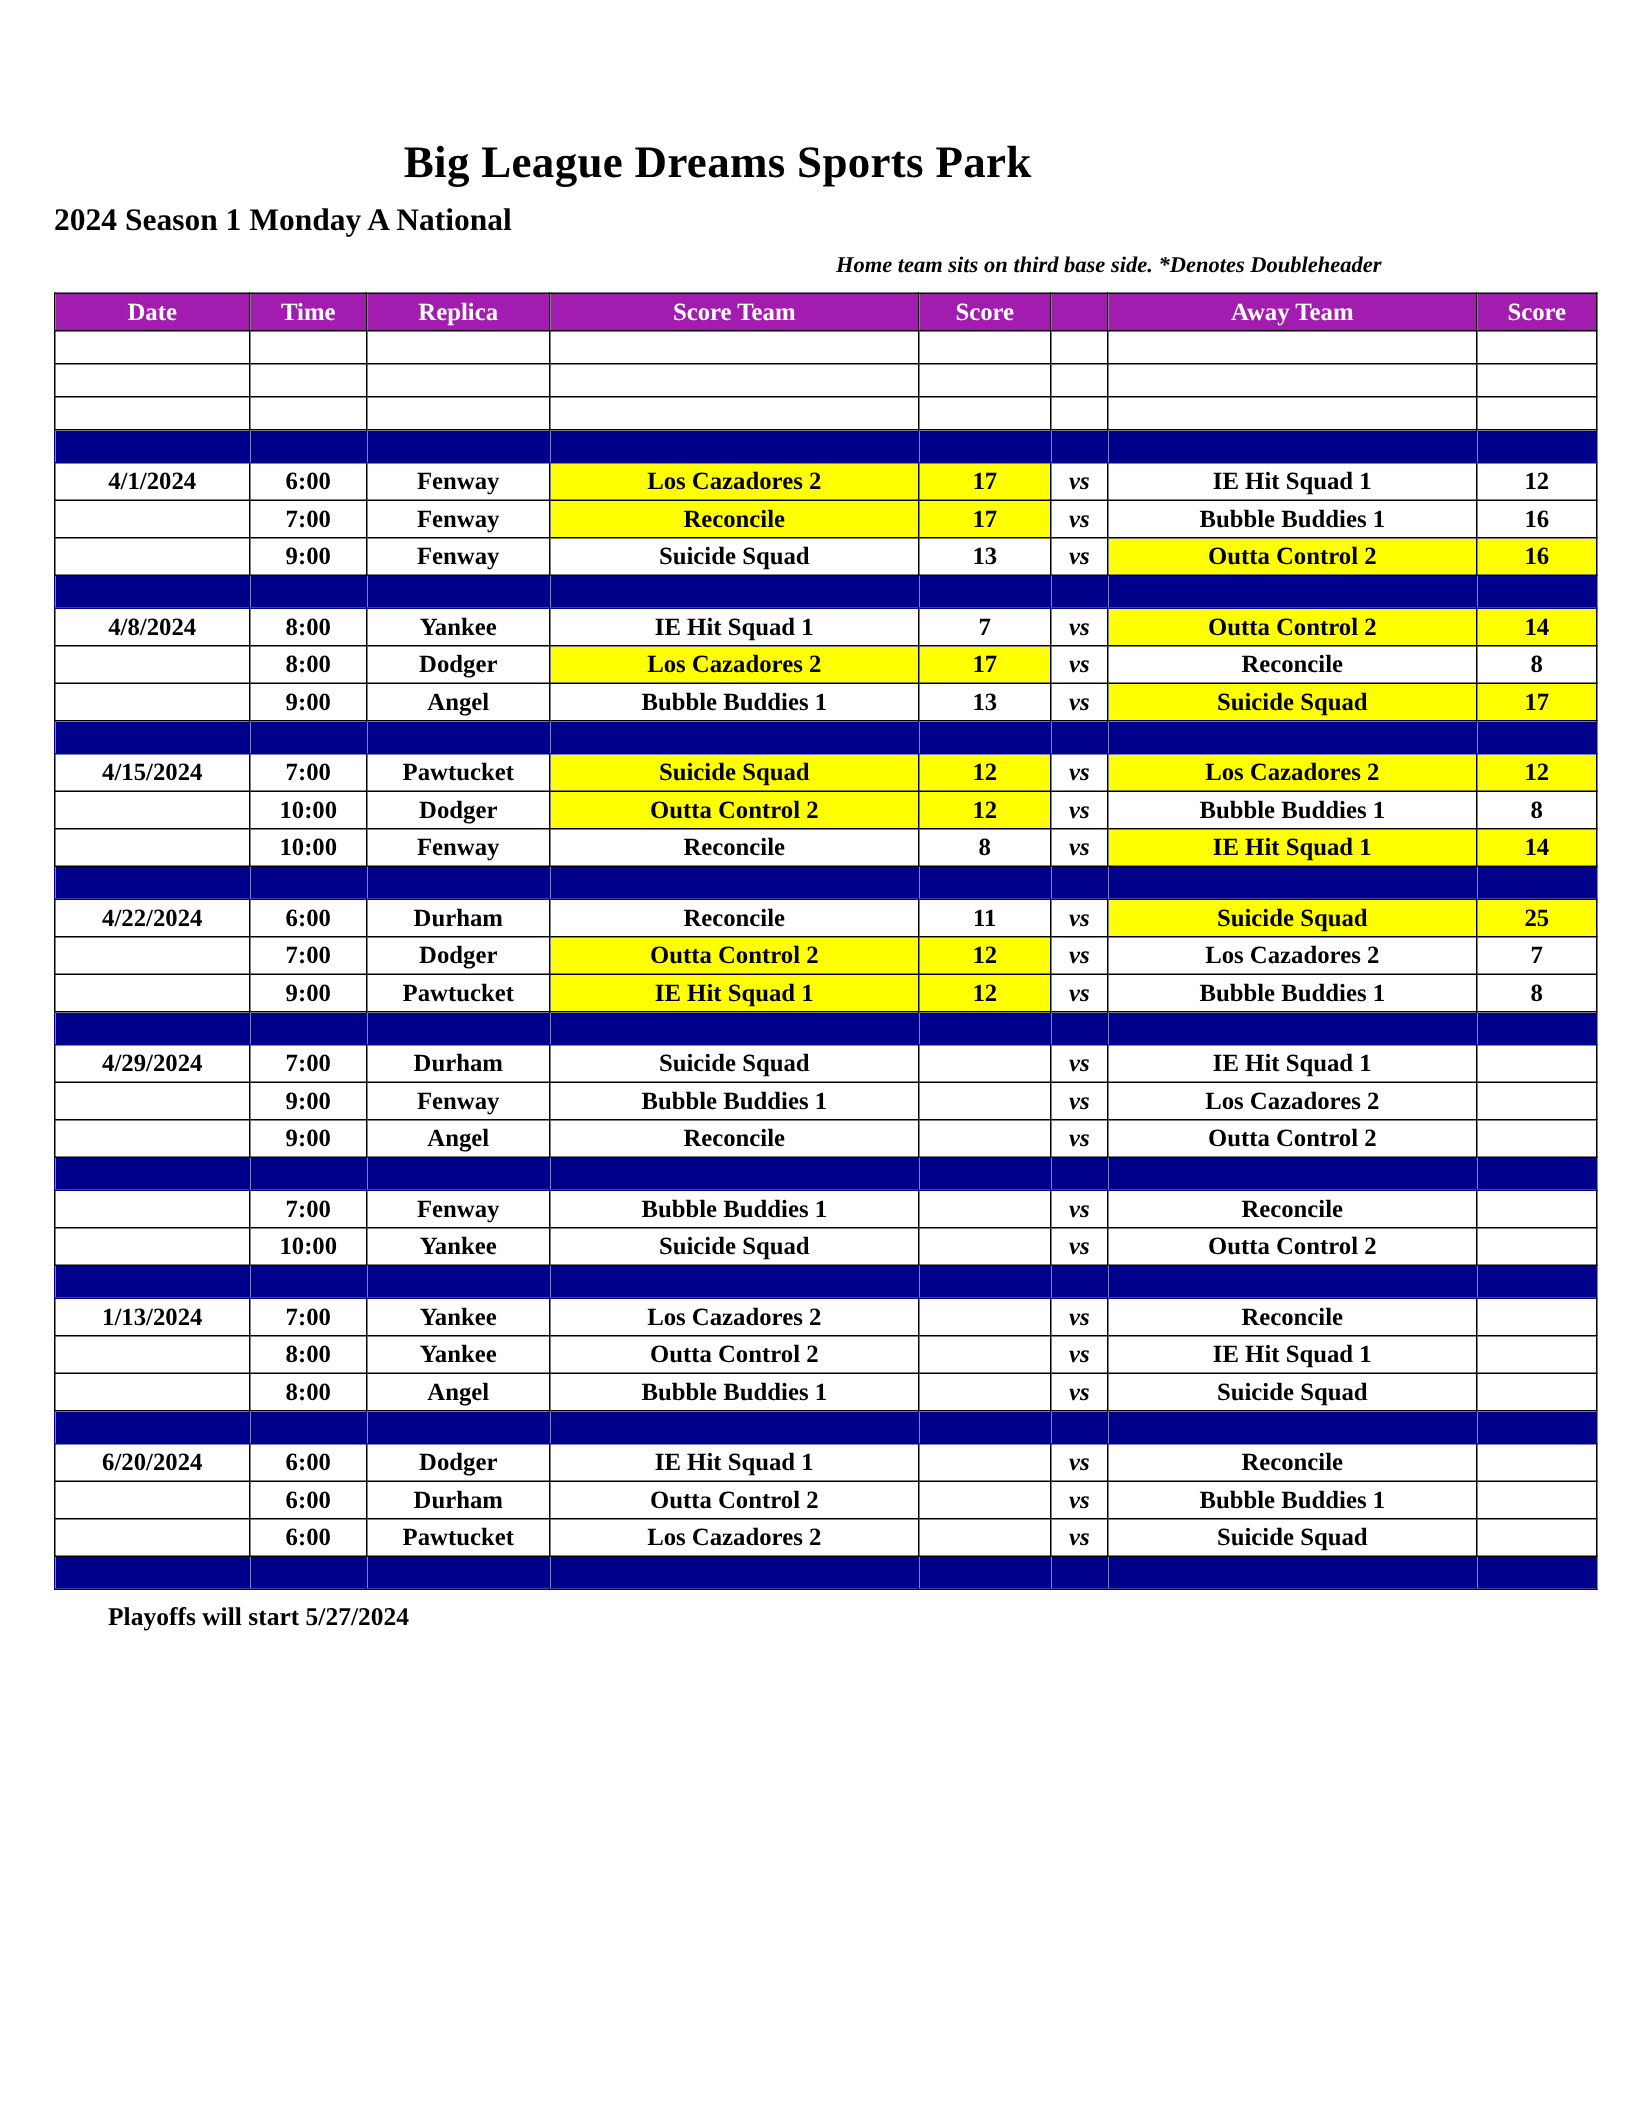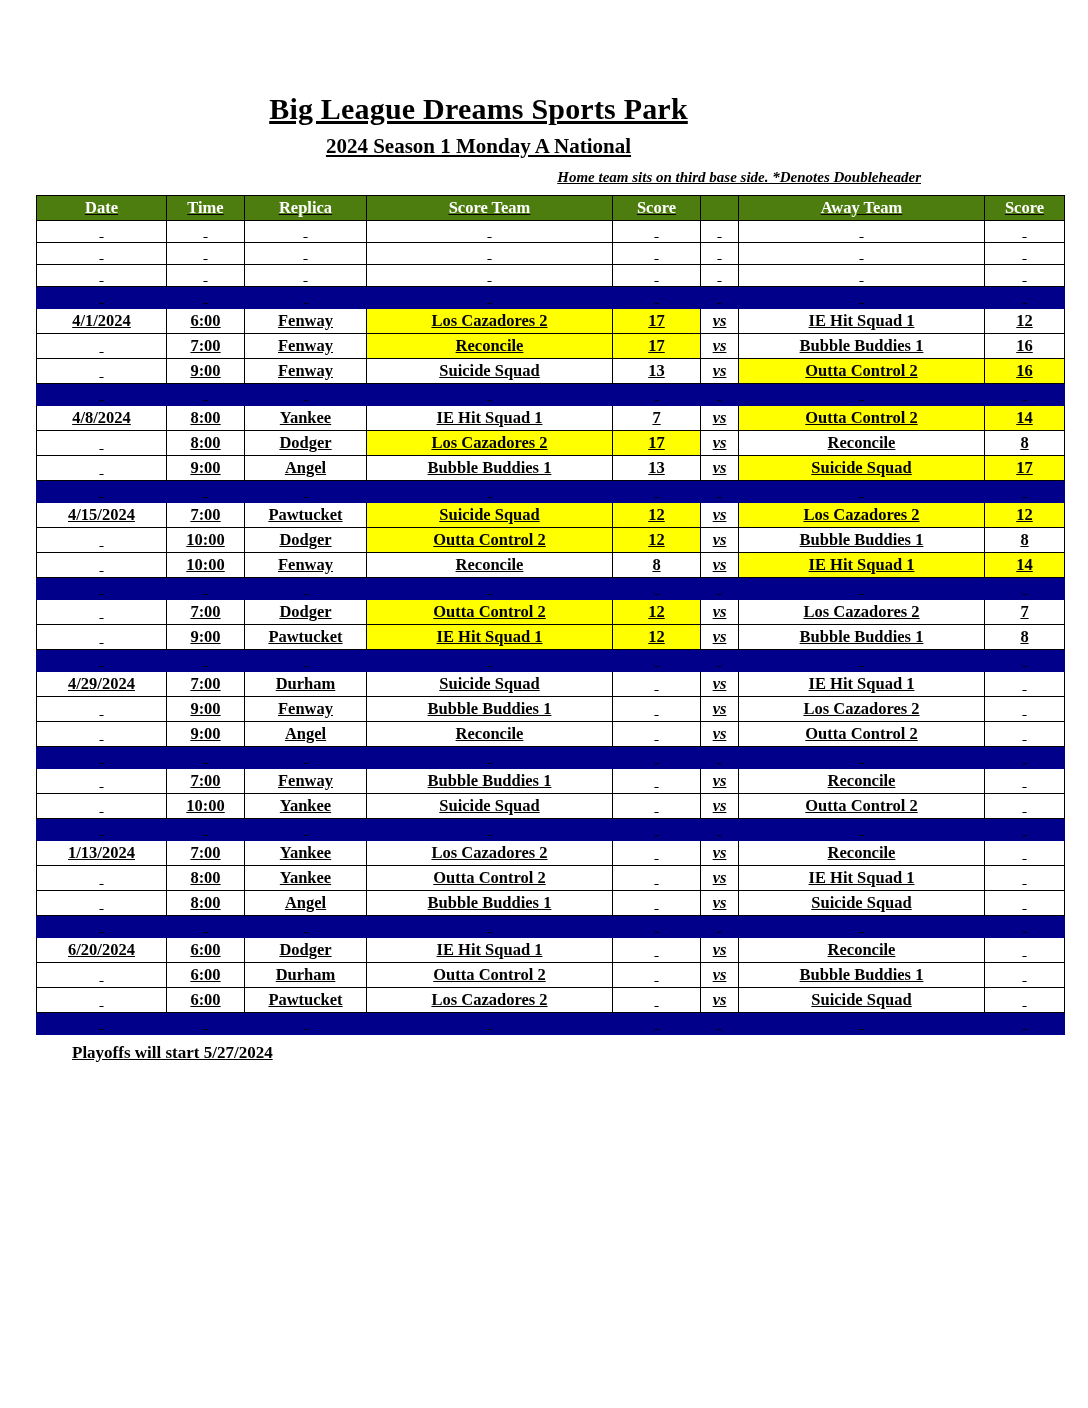"Big League Dreams Sports Park" .page { text-decoration: underline -> none }
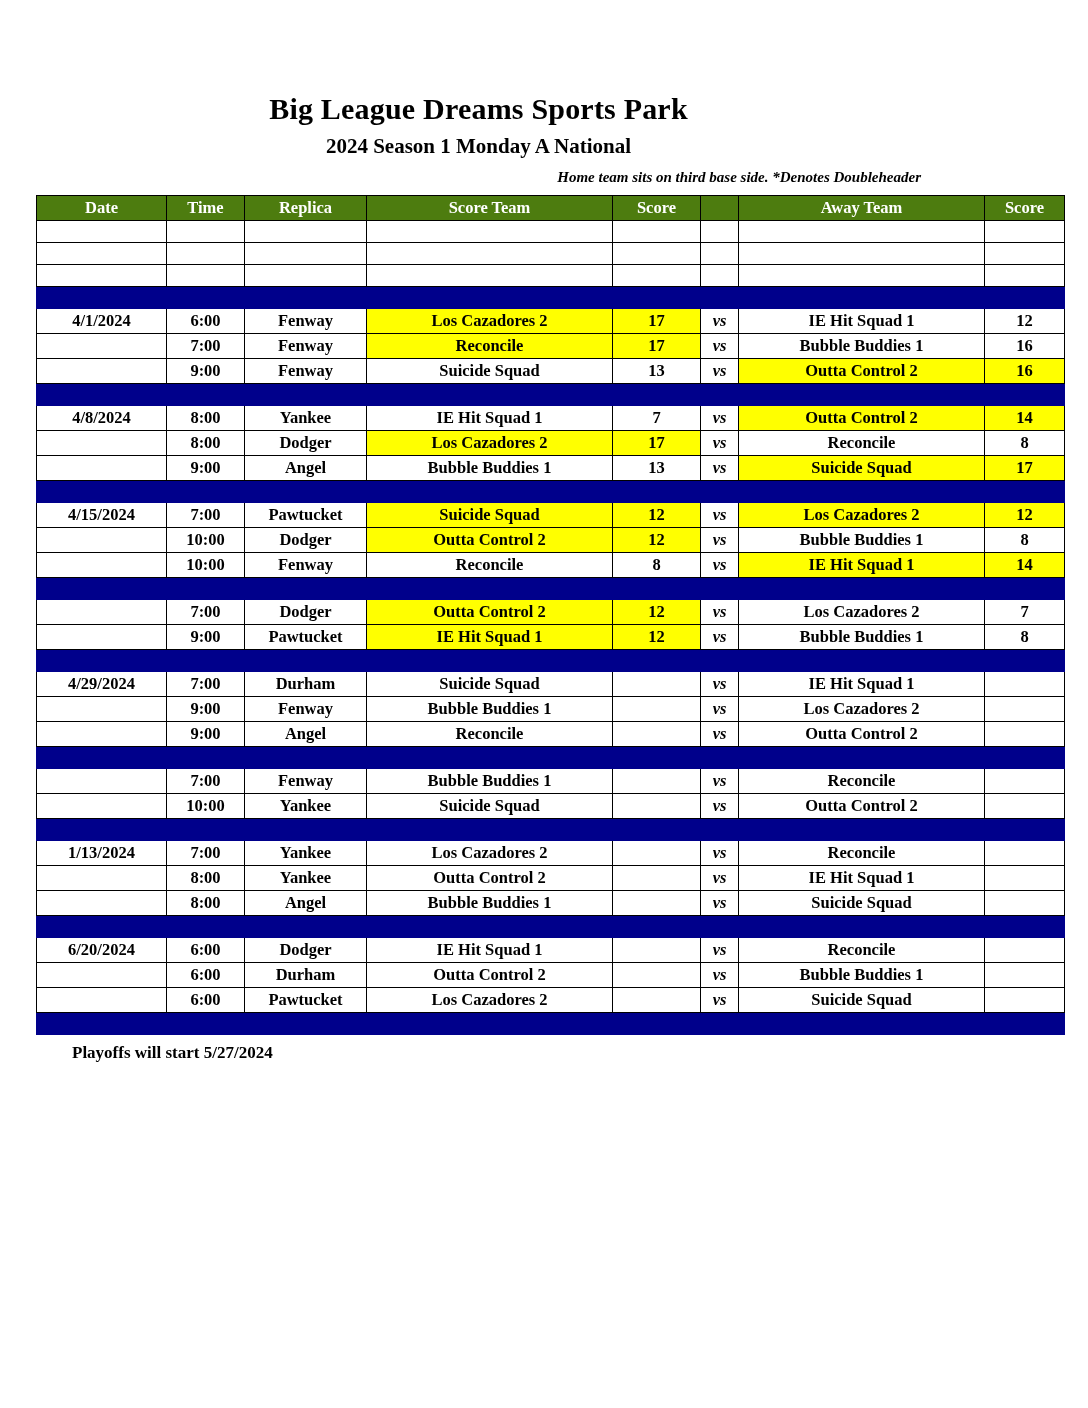"2024 Season 1 Monday A" .subtitle { text-align: center -> left }
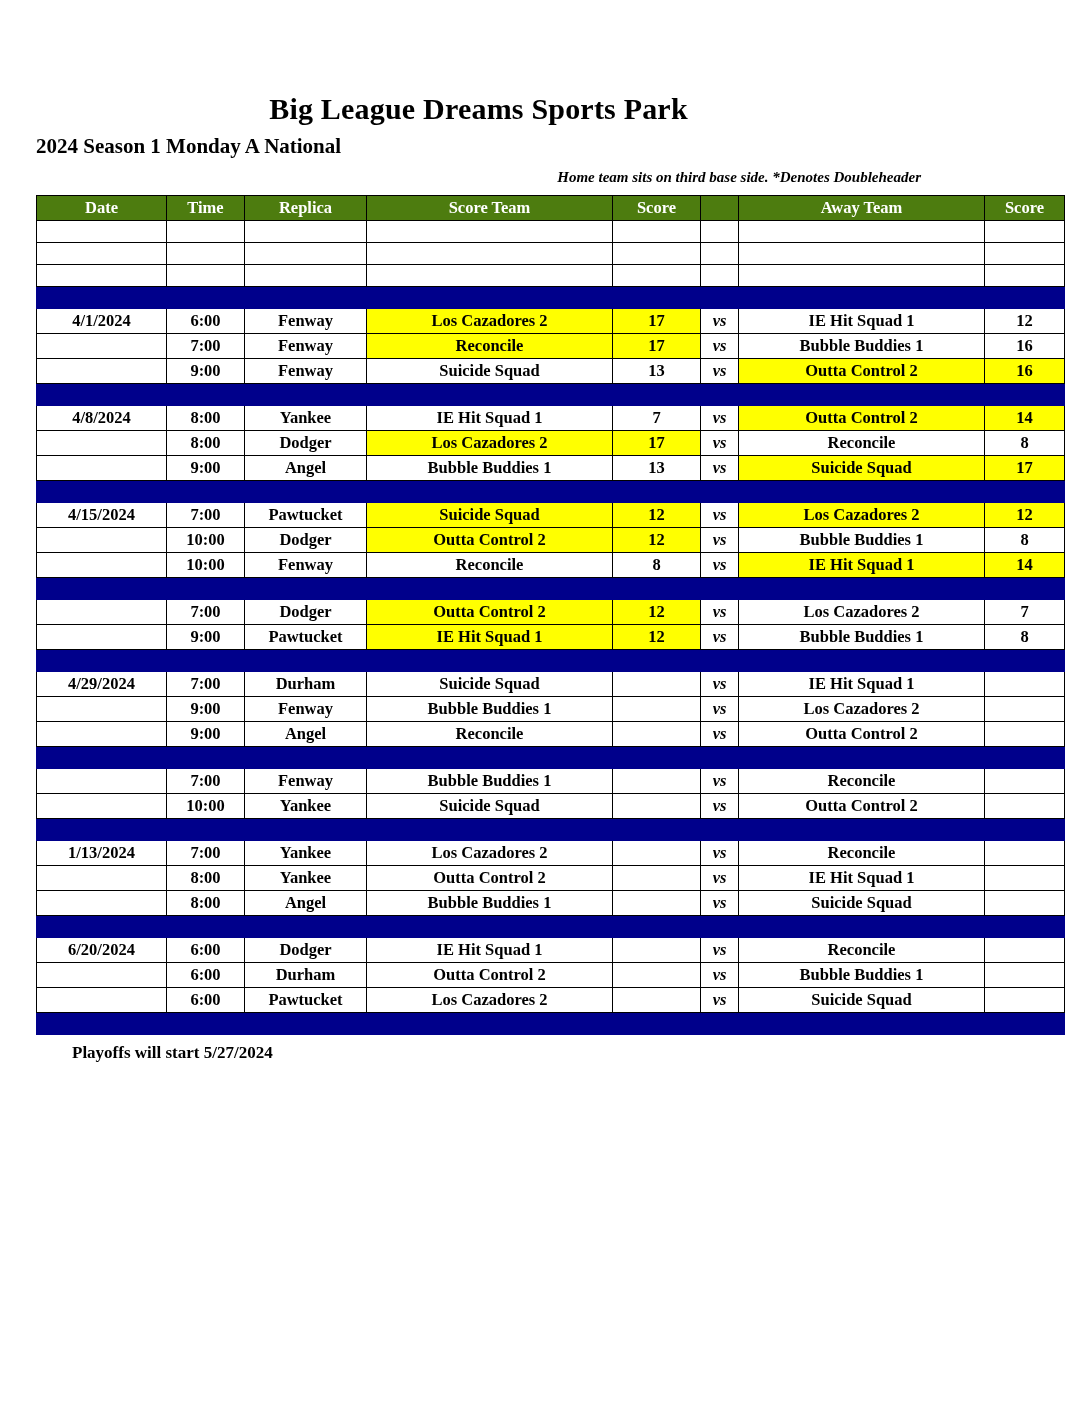"Date" thead th { background: #4d7c0f -> #a21caf }
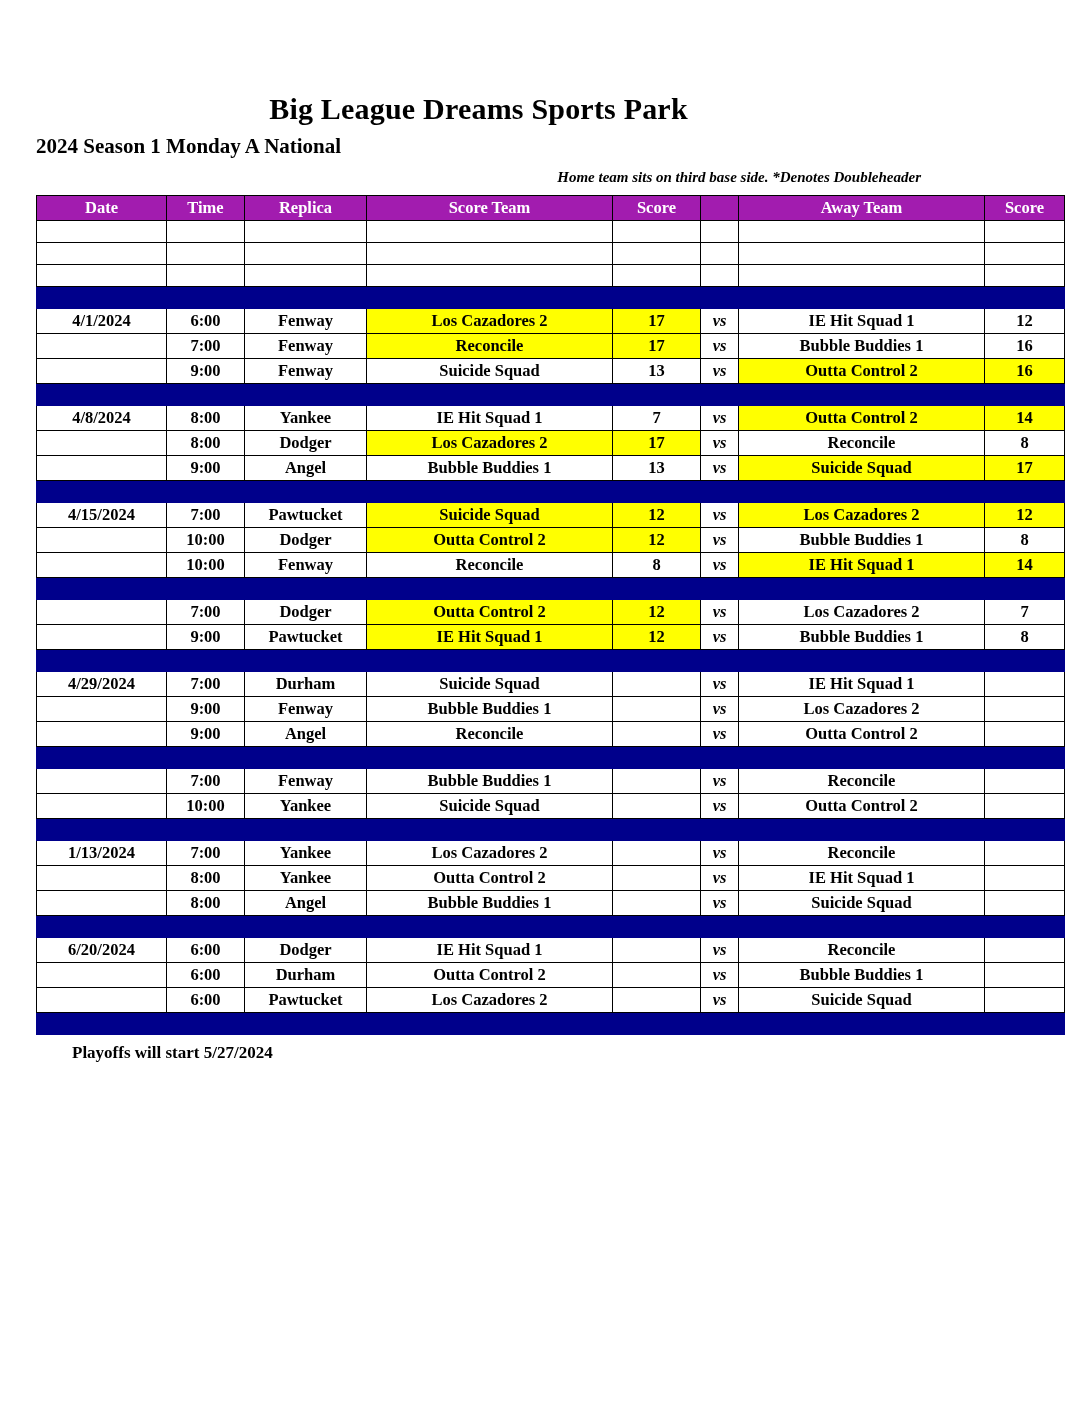"4/22/2024" tr { html: none -> <tr> <td>4/22/2024</td> <td>6:00</td> <td>Durham</td> <td>Reconcile</td> <td>11</td> <td>vs</td> <td>Suicide Squad</td> <td>25</td> </tr> }
